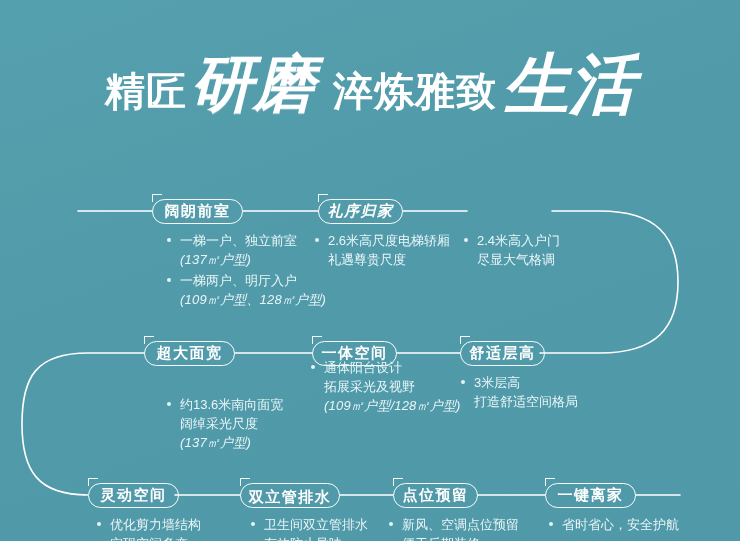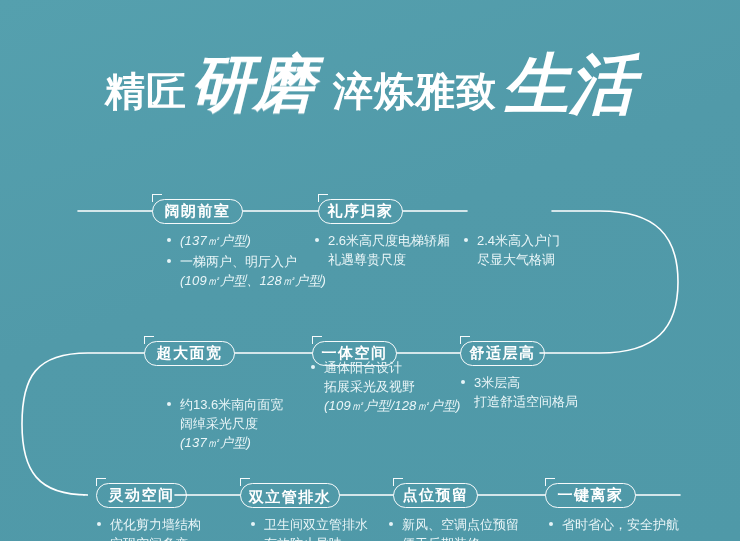"礼序归家" div.pill { font-style: none -> italic }
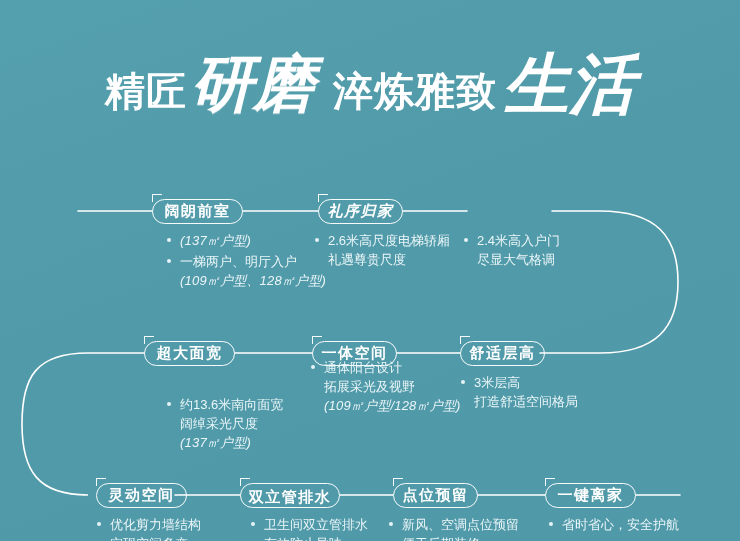"一梯一户、独立前室" span.bline { html: none -> <span>一梯一户、独立前室</span> }
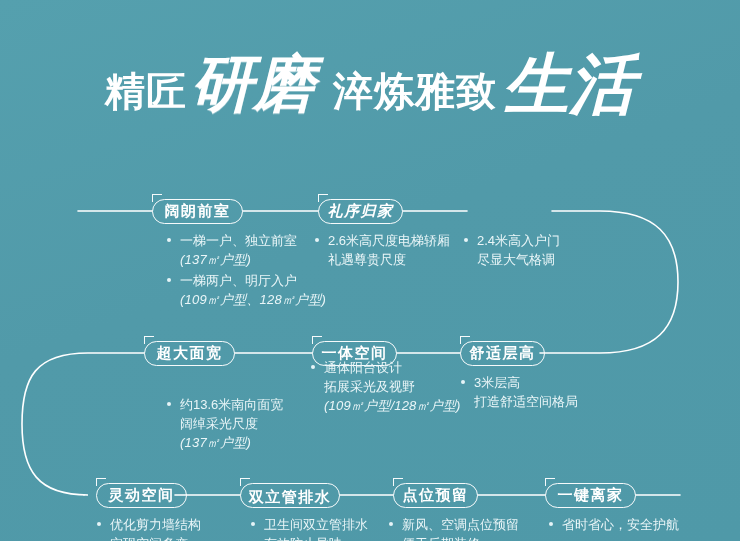"灵动空间" div.pill { left: 96px -> 88px }
